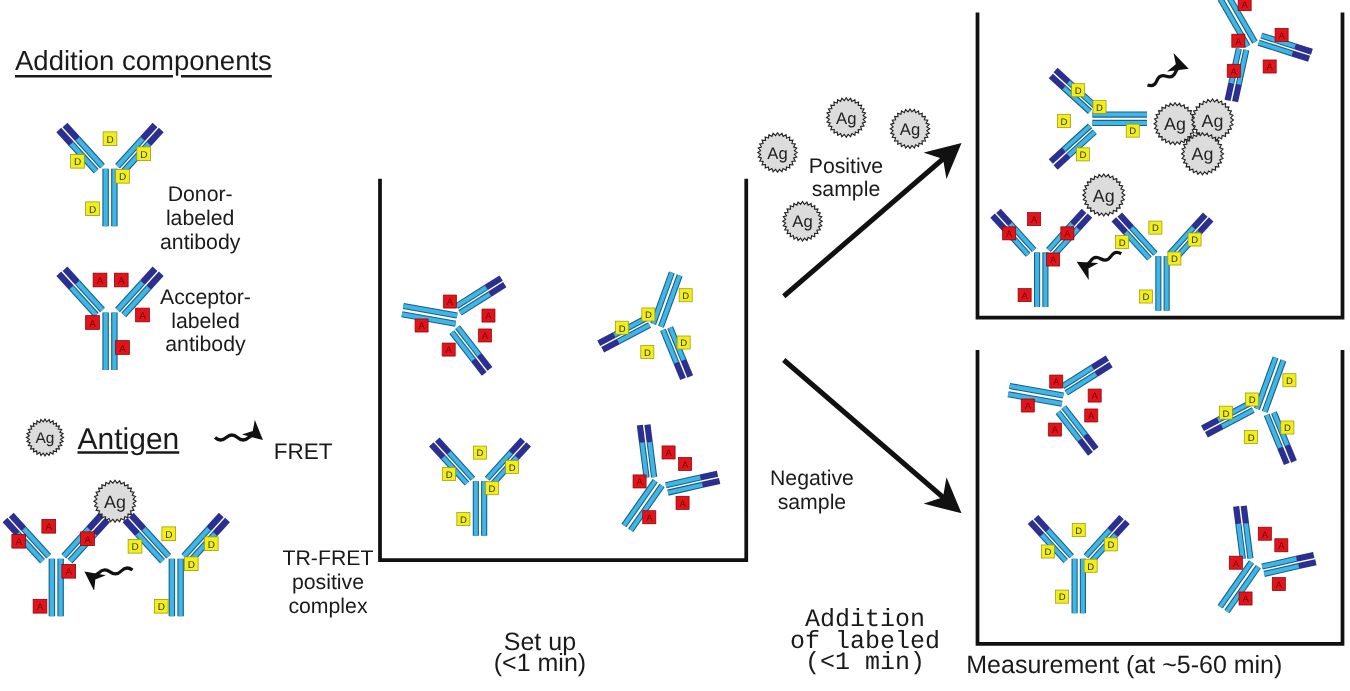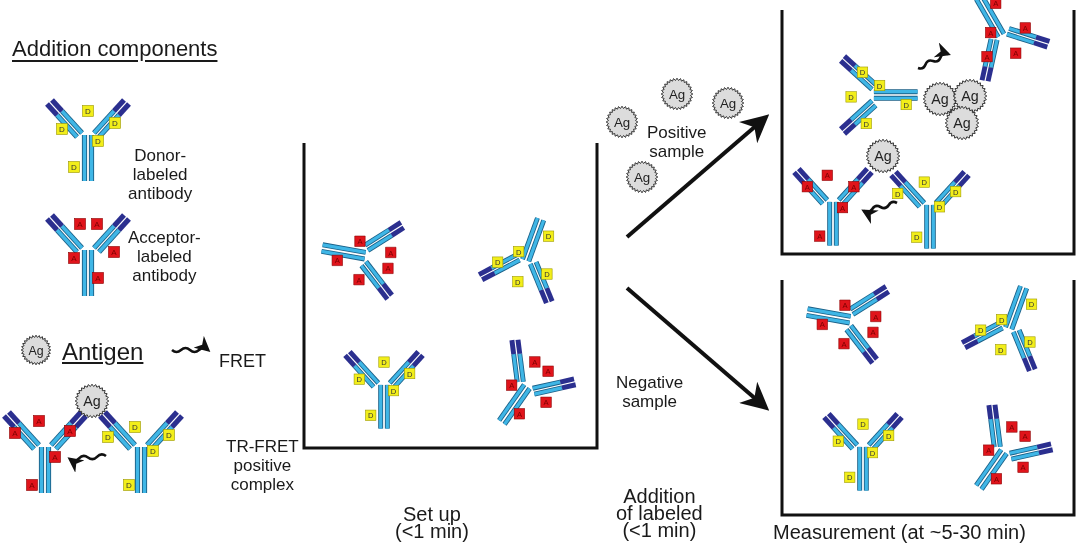"Addition" div.txt { font-family: none -> Liberation Mono, monospace; left: 616px -> 632px }
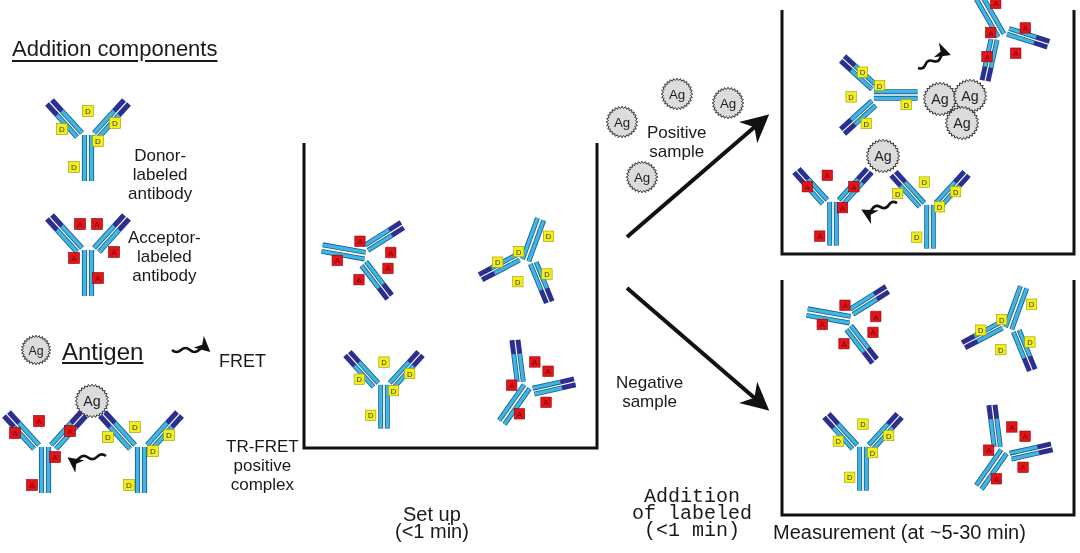"Measurement (at ~5-30 min)" div.txt { text: 5-30 -> 5-60 }
